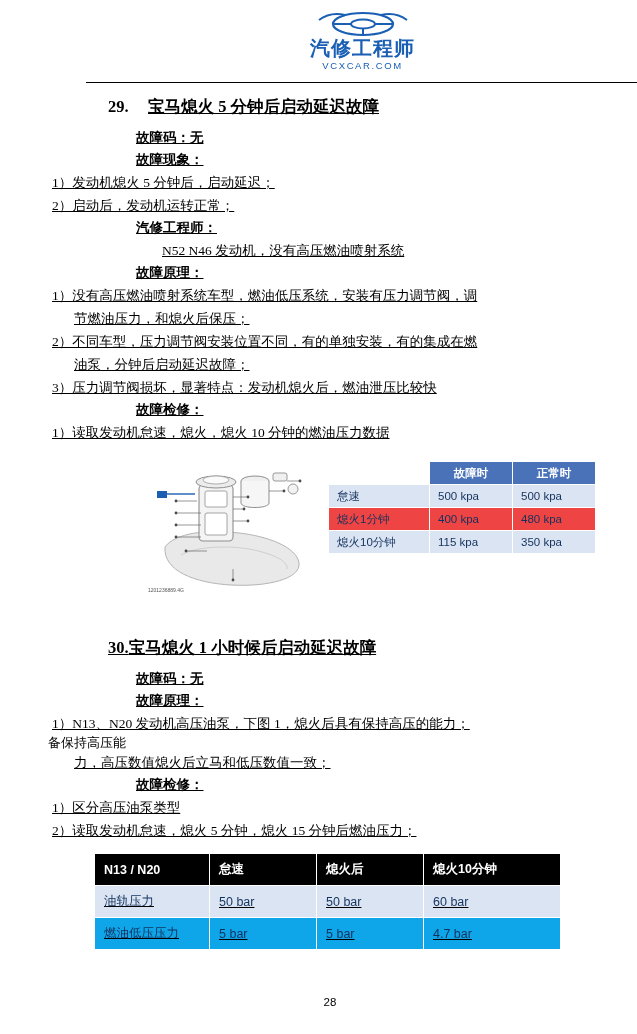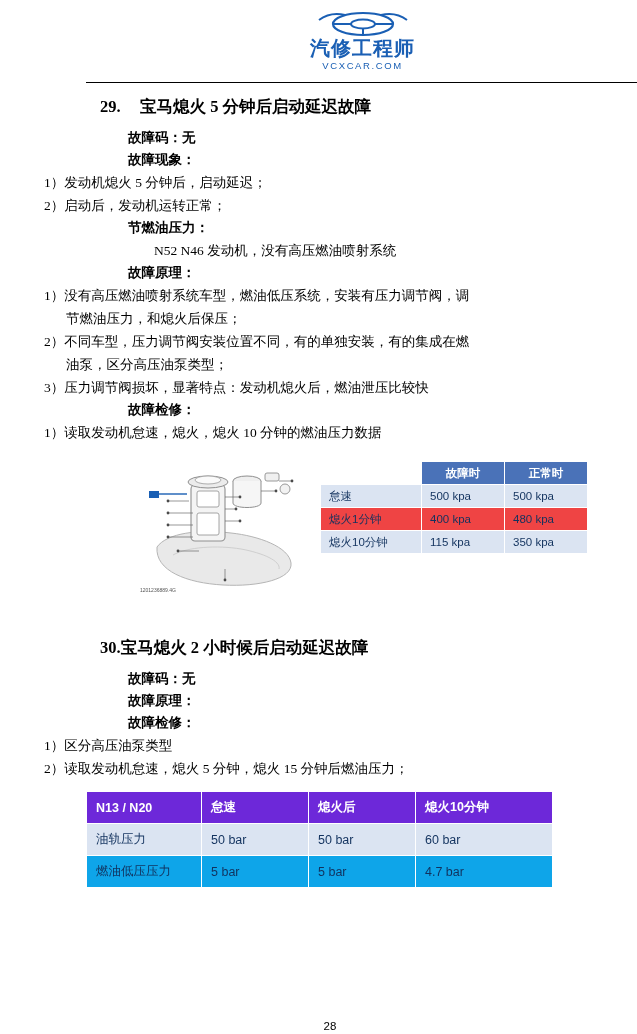"29. 宝马熄火 5 分钟后启动延迟故障" .content { left: 0 -> 8px; text-decoration: none -> underline }
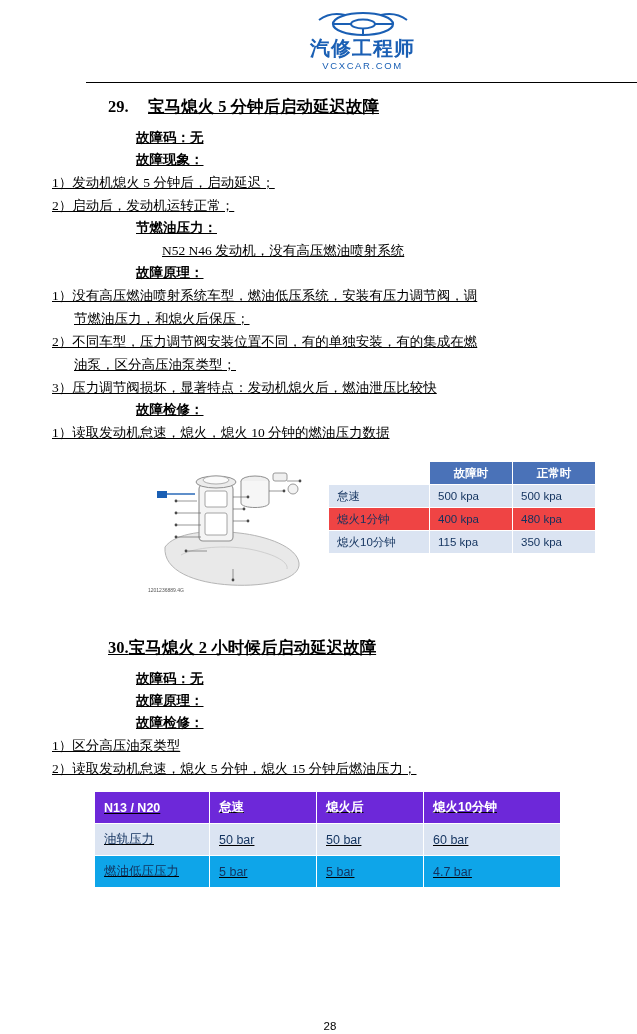"节燃油压力：" div.lbl { text: 节燃油压力 -> 汽修工程师 }
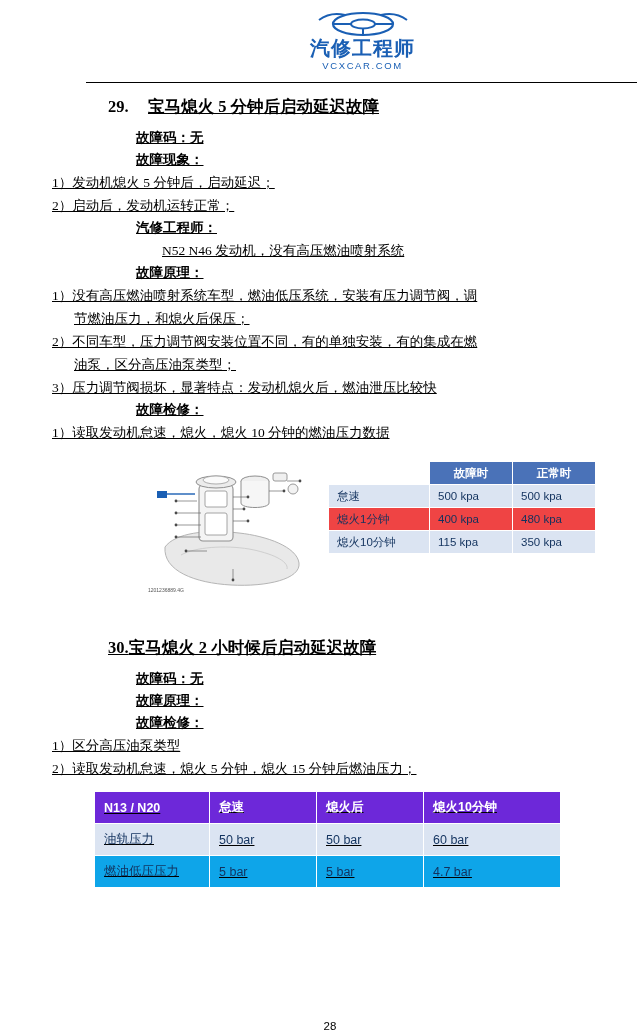"油泵，区分高压油泵类型；" span.cont { text: 区分高压油泵类型 -> 分钟后启动延迟故障 }
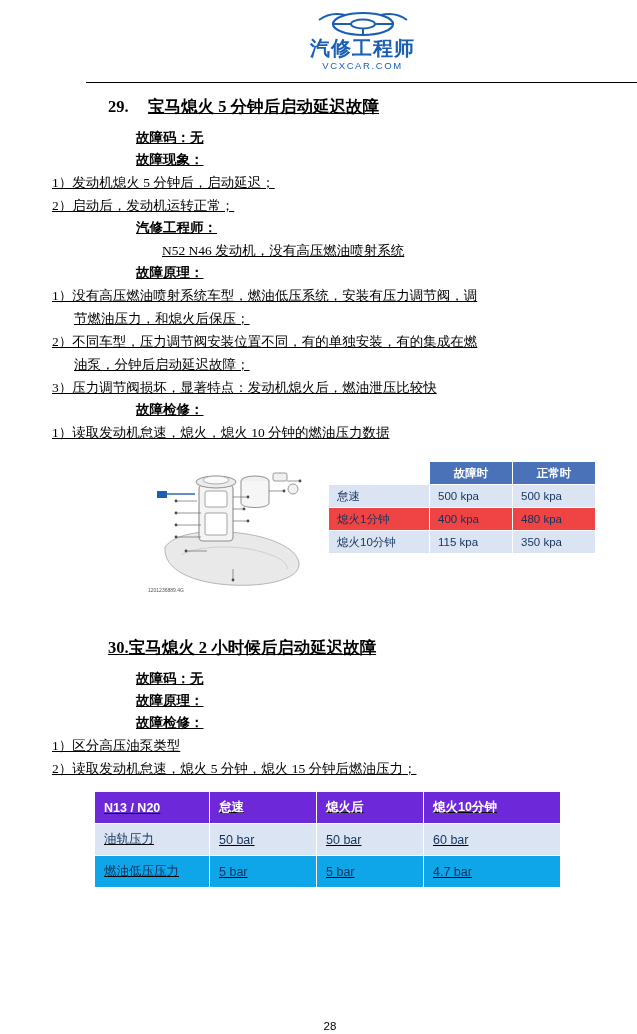"宝马熄火 2 小时候后启动延迟故障" span { text: 2 -> 1 }
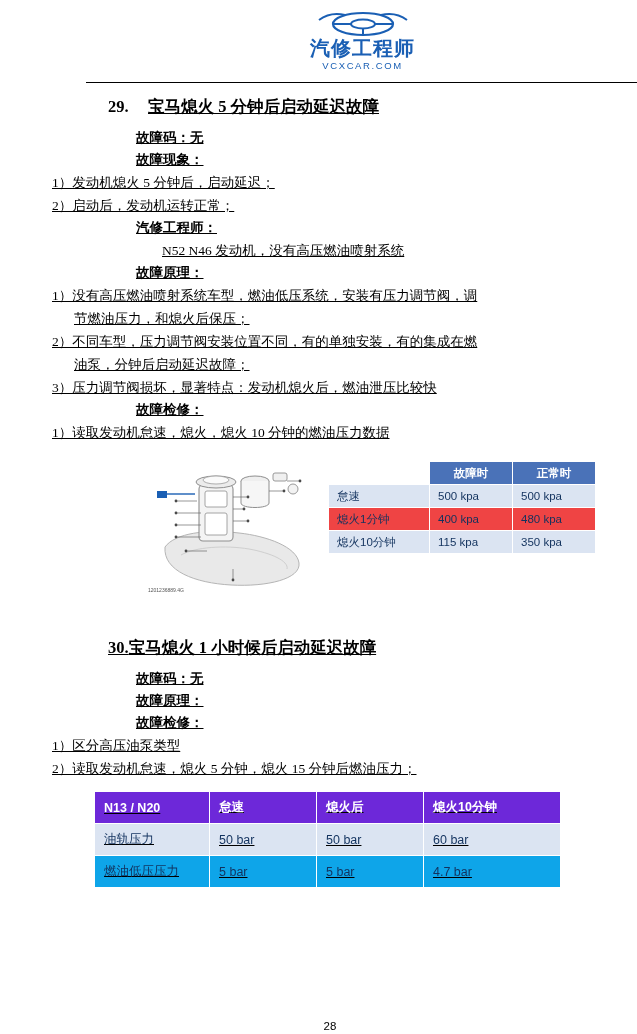"1）N13、N20 发动机高压油泵，下图 1，熄火后具有保持高压的能力；" div { html: none -> <div> <div>1）N13、N20 发动机高压油泵，下图 1，熄火后具有保持高压的能力；</div> <div>备保持高压能</div> <div> <span>力，高压数值熄火后立马和低压数值一致；</span> </div> </div> }
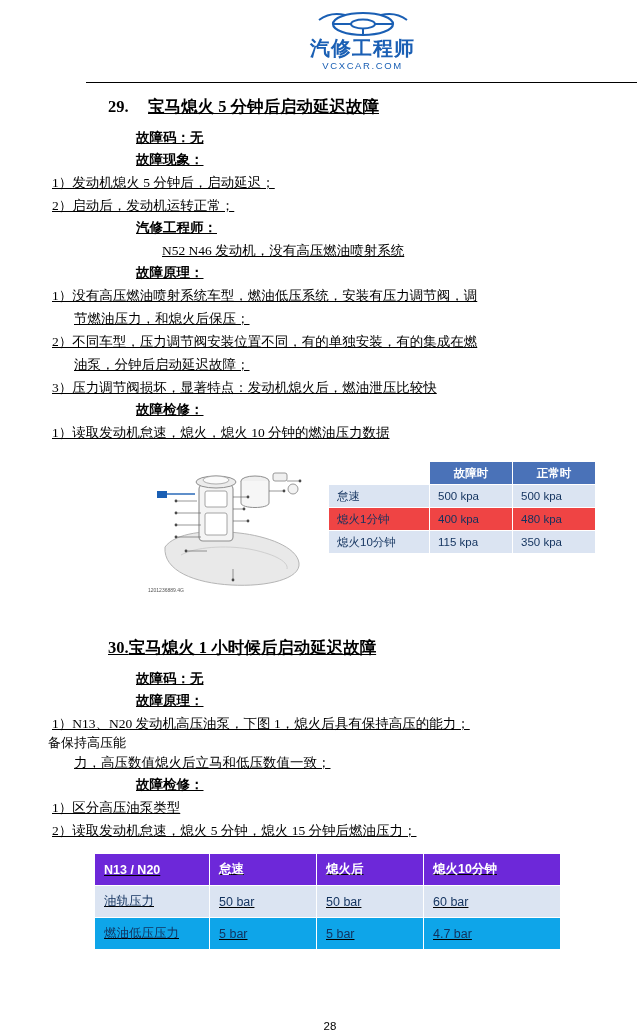"N13 / N20" table.t2 thead th { background: #6d28d9 -> #000000 }
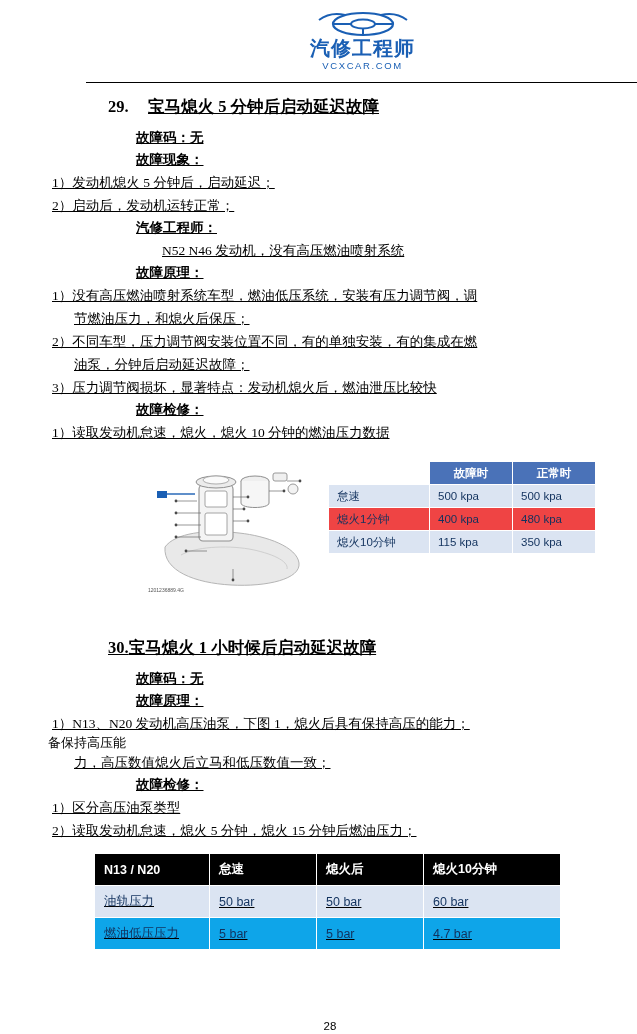"28" .footer { bottom: 2px -> 26px }
